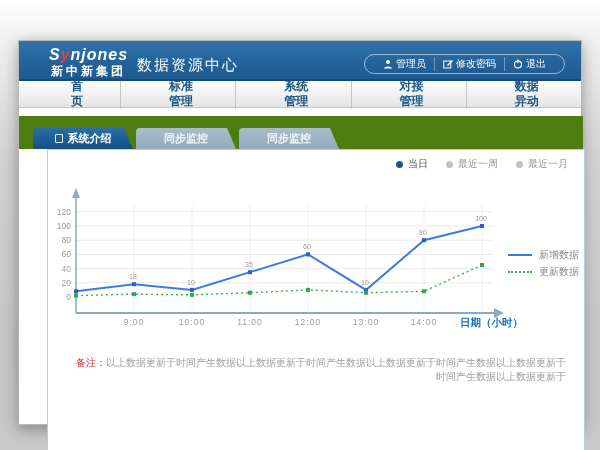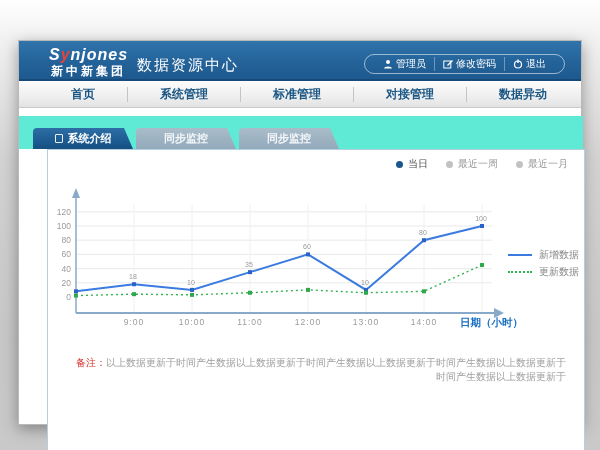"首页" .nav { gap: none -> 16px }
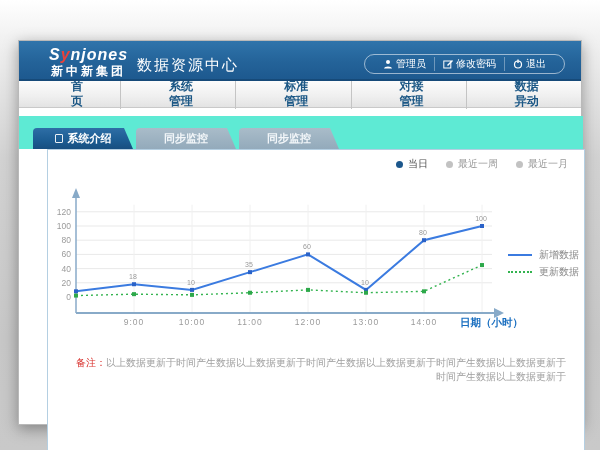"系统管理" div.nav-item { order: before "标准管理" -> after "标准管理" }
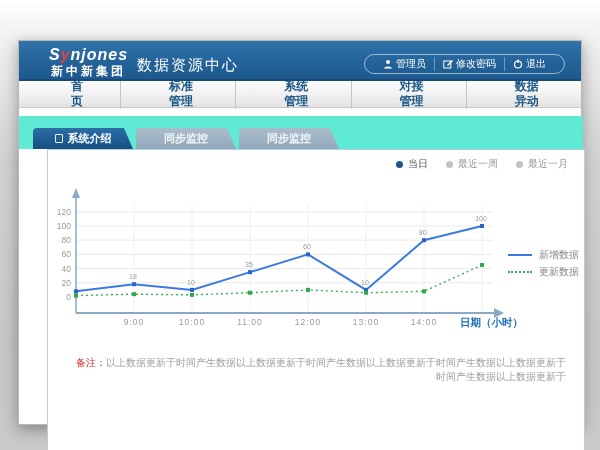"系统介绍" .tabzone { background: #5eead4 -> #4d7c0f }
